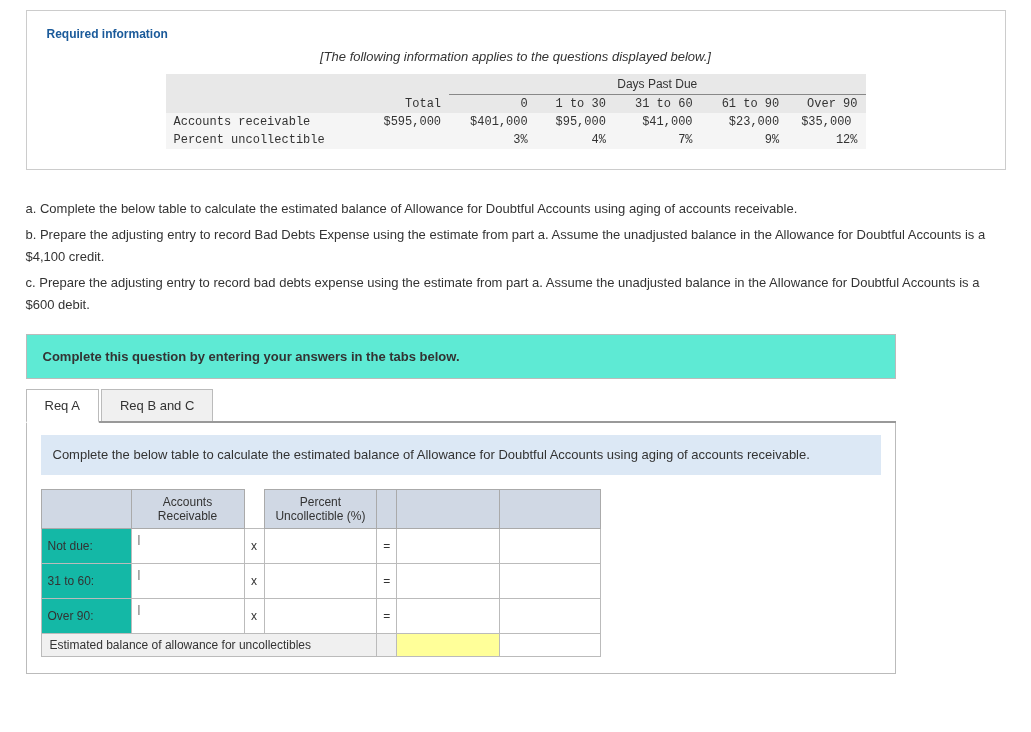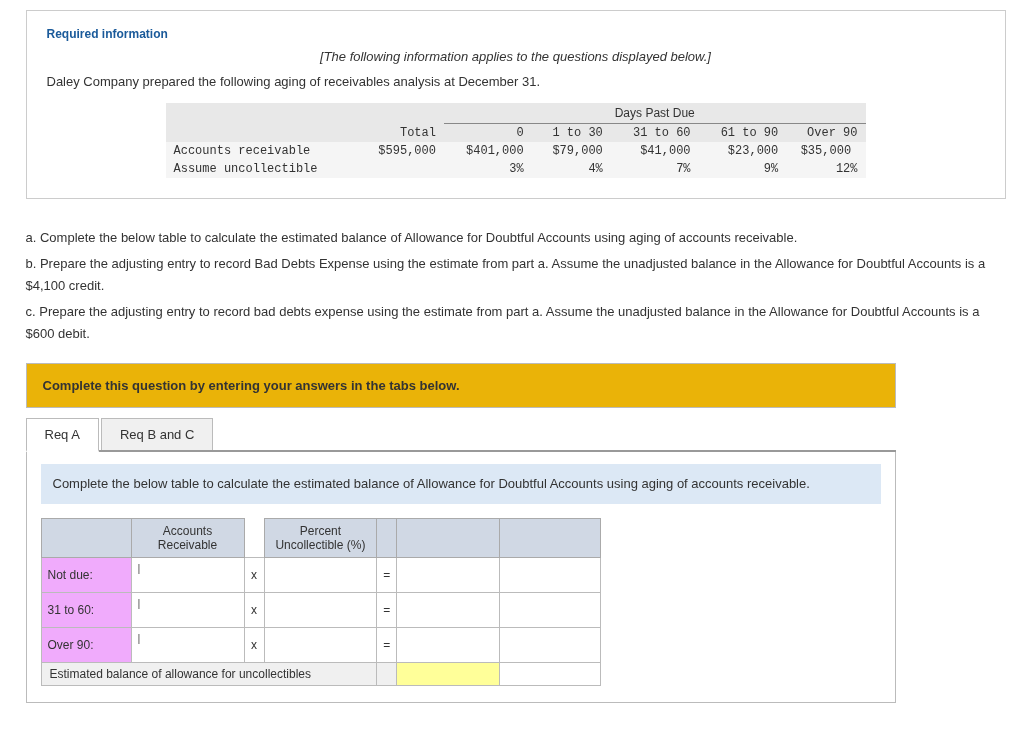"Daley Company prepared the following" div.info-text { html: <div>Daley Company prepared the following aging of receivables analysis at December 31.</div> -> none }
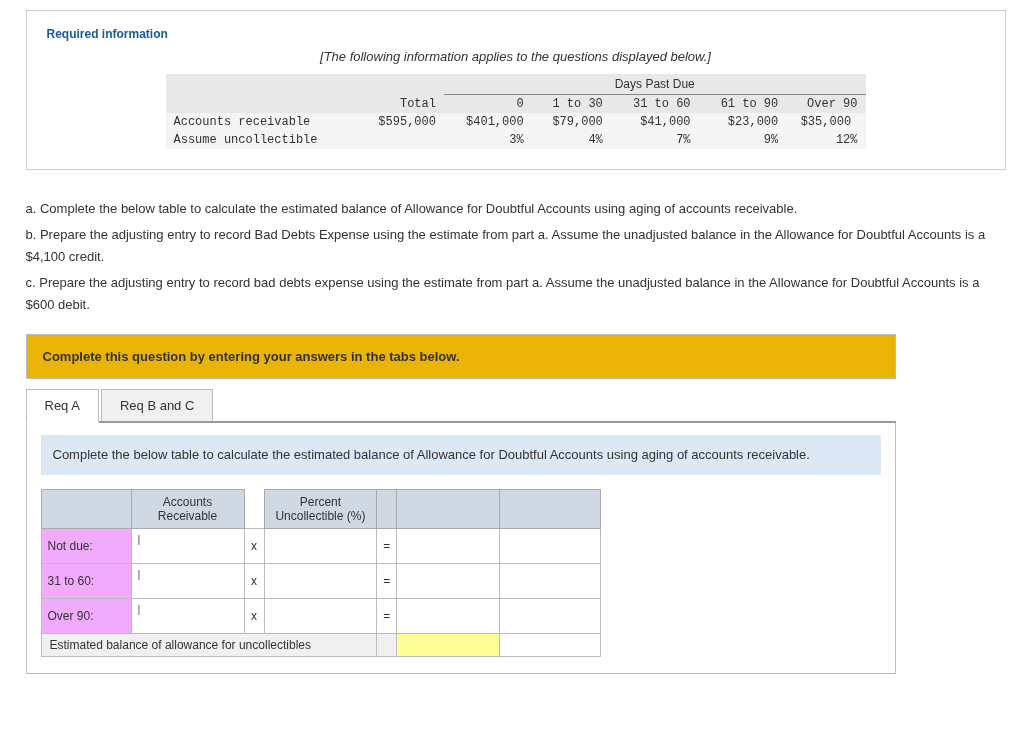"$79,000" td { text: $79,000 -> $95,000 }
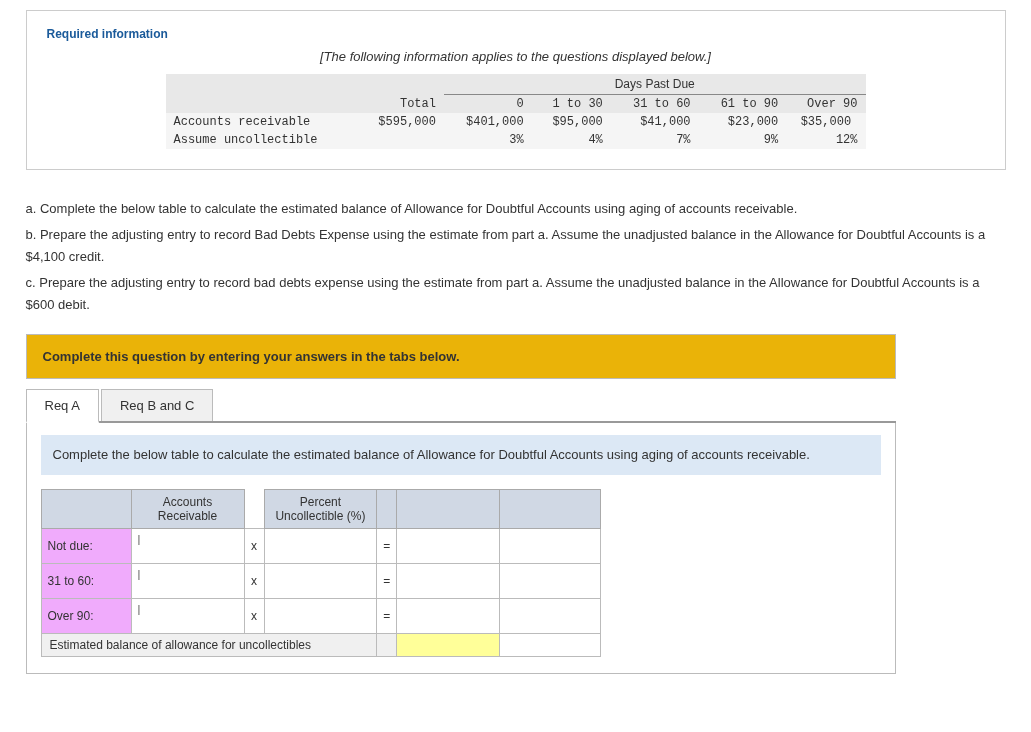"Assume uncollectible" td { text: Assume -> Percent }
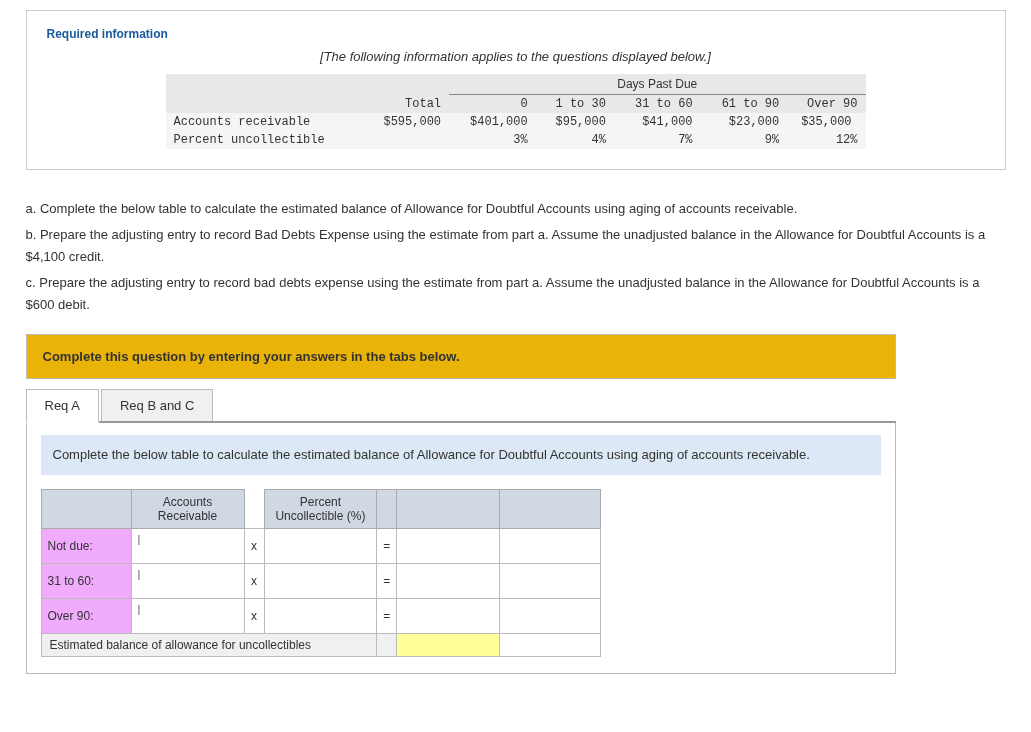"Complete this question by entering" .complete-box { background: #eab308 -> #5eead4 }
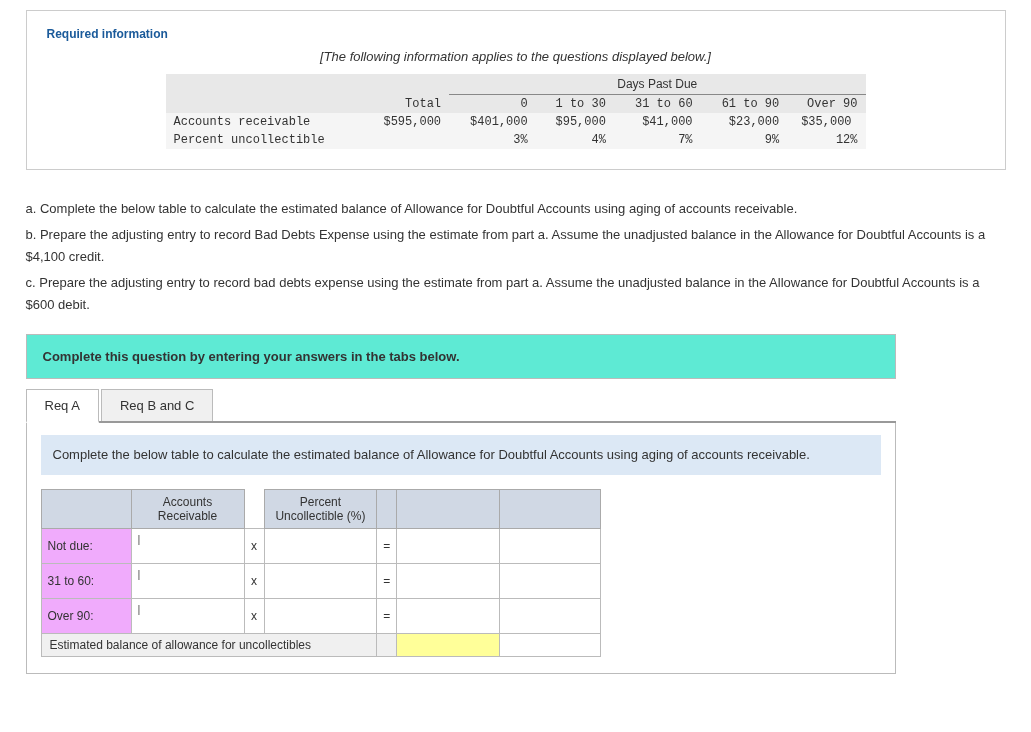"Not due:" .entry-table td.label { background: #f0abfc -> #14b8a6 }
